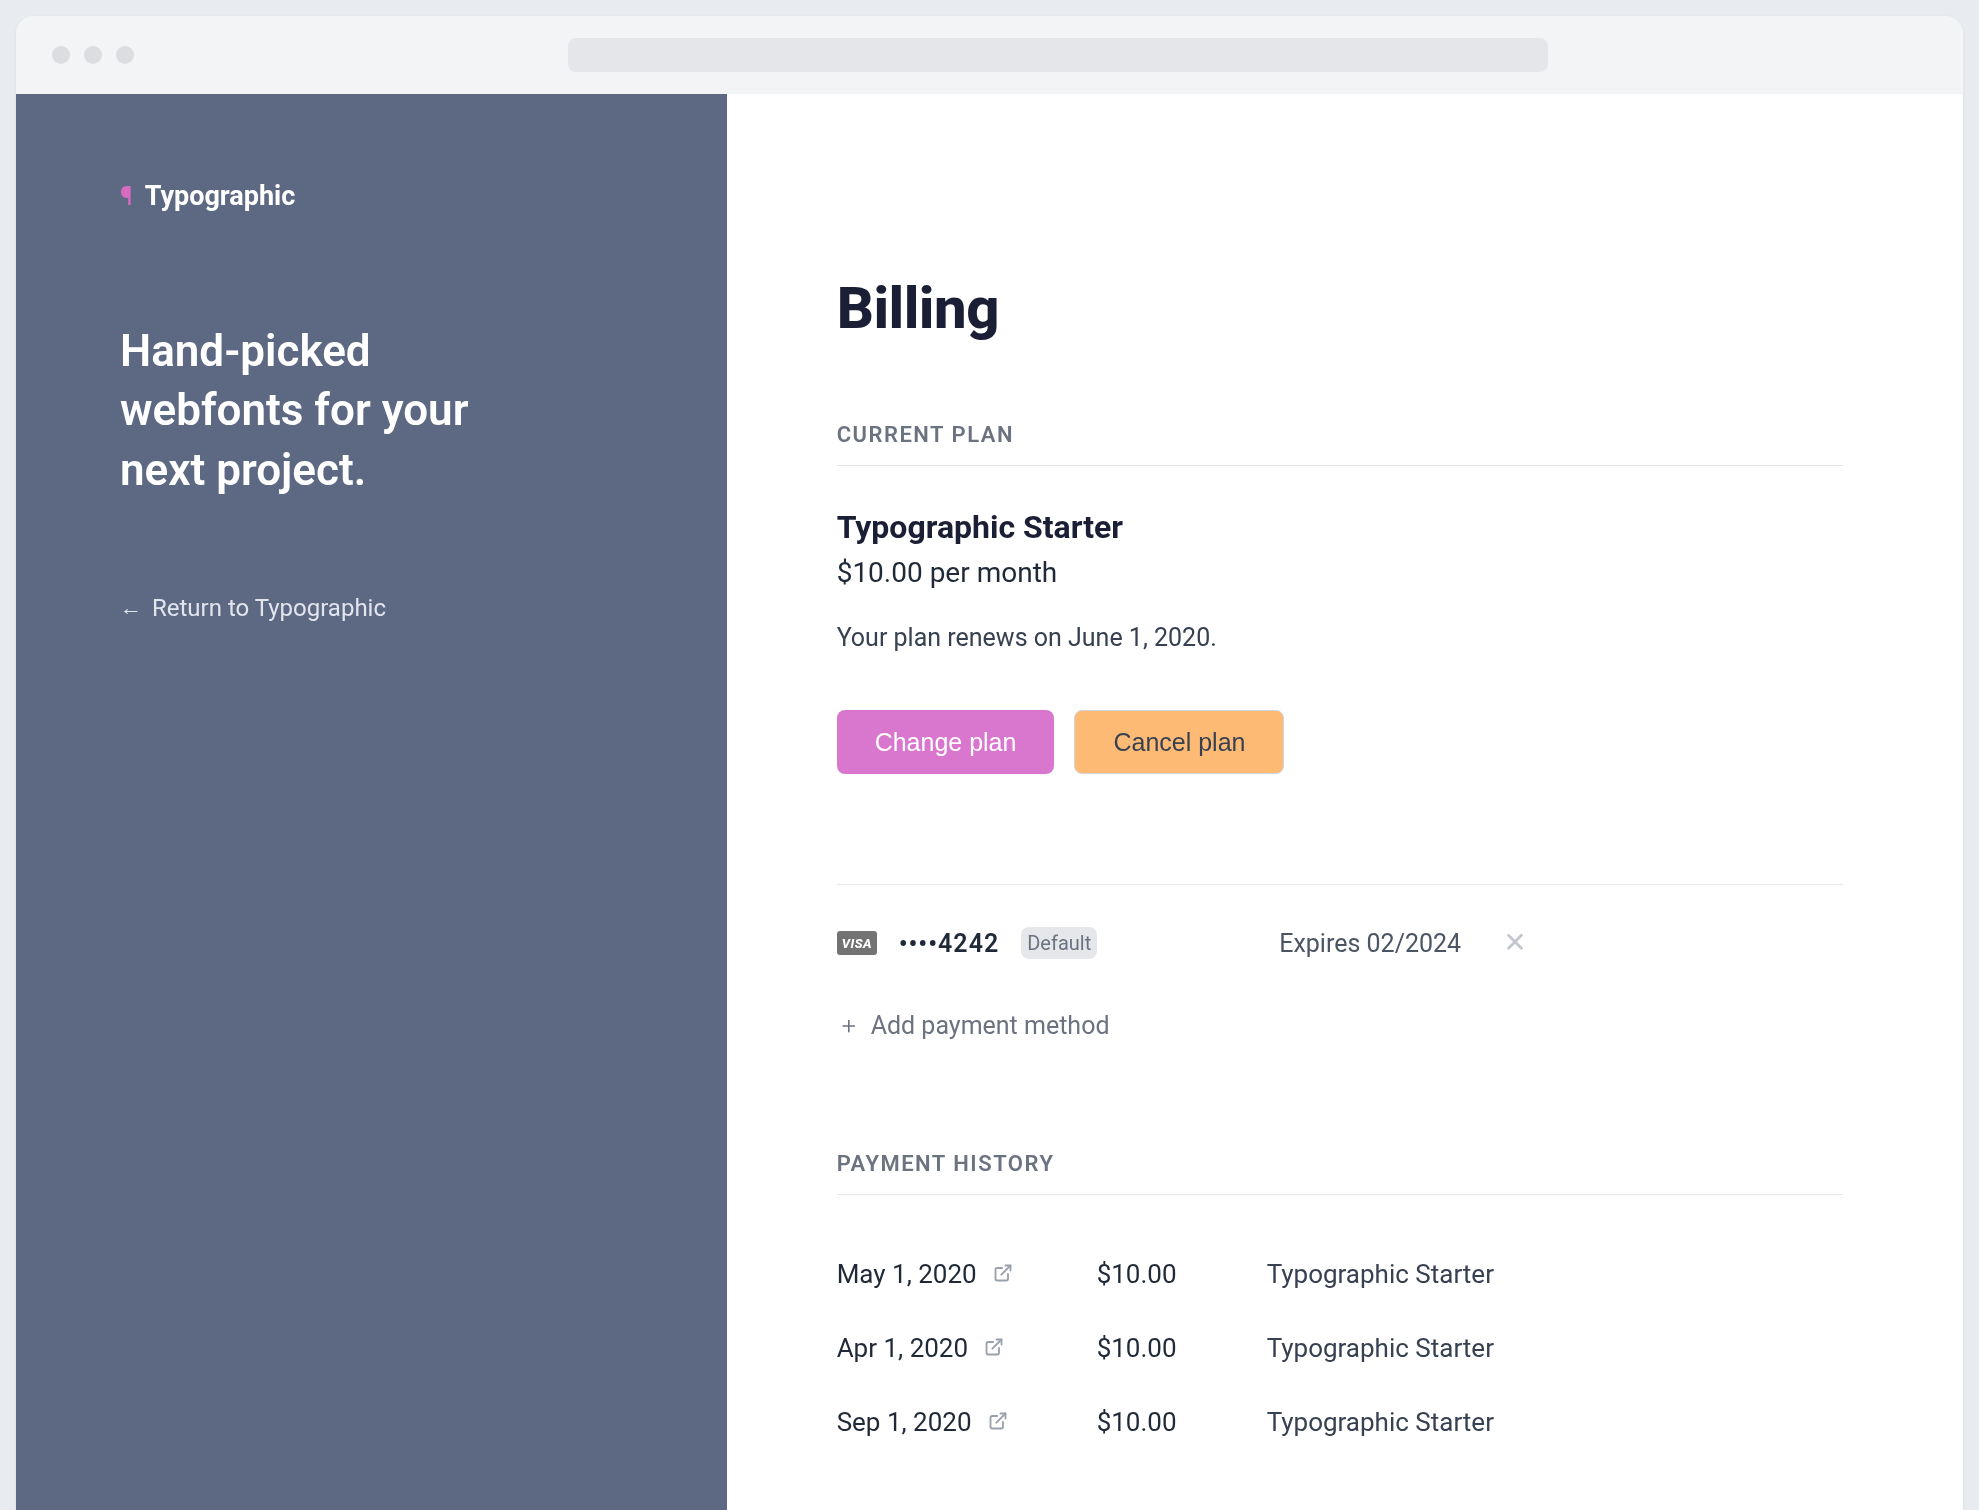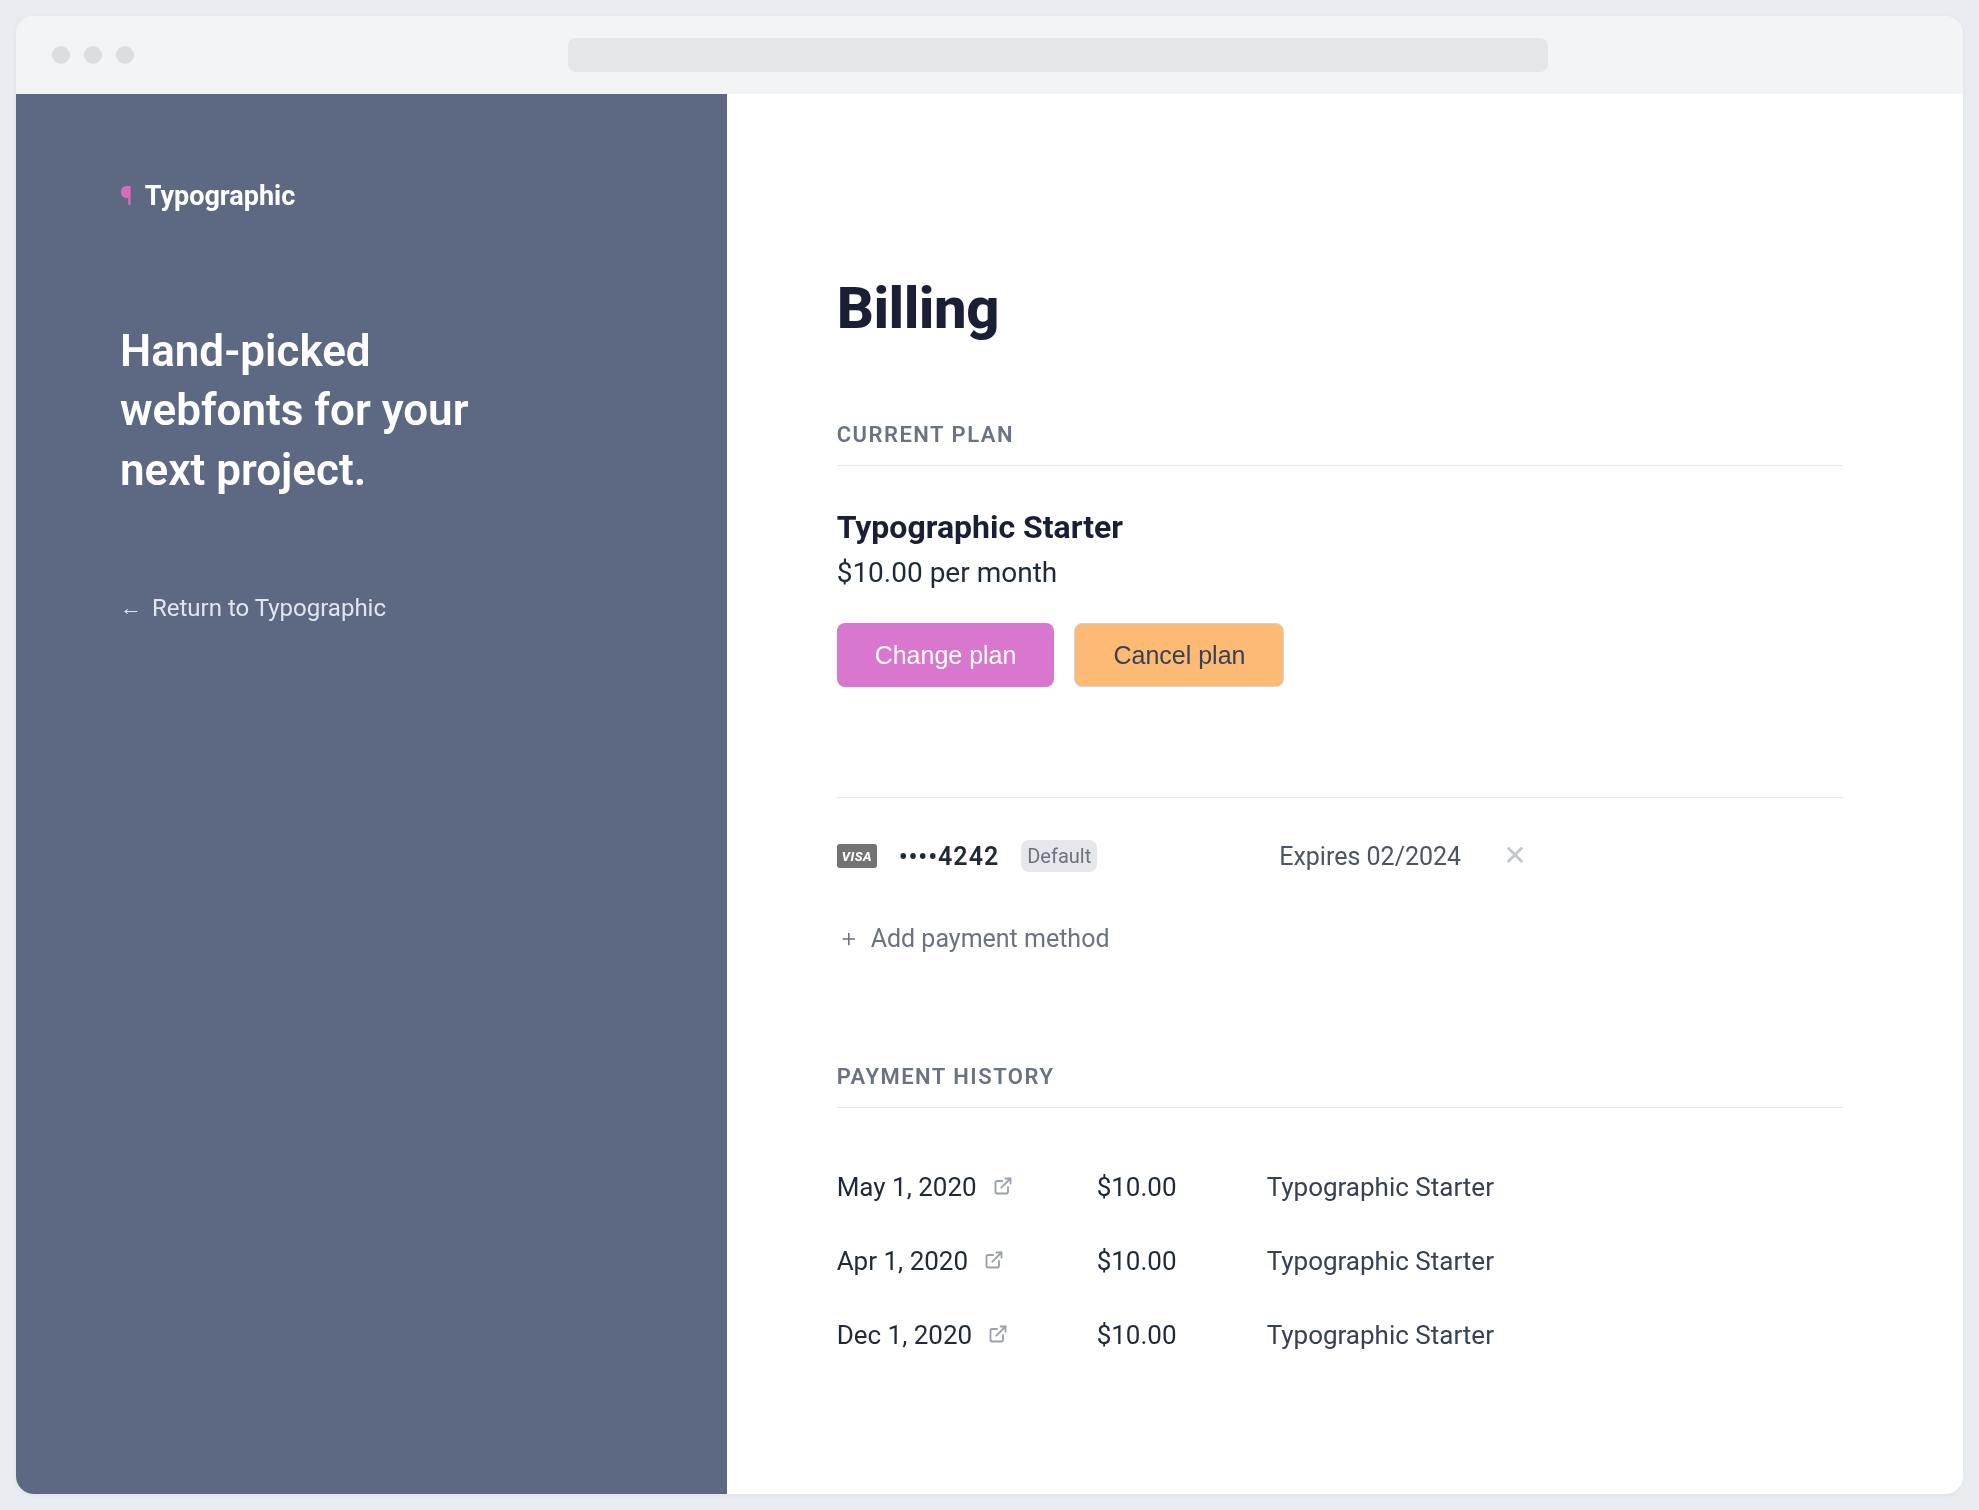"Your plan renews on June" div.plan-renew { html: none -> <div>Your plan renews on June 1, 2020.</div> }
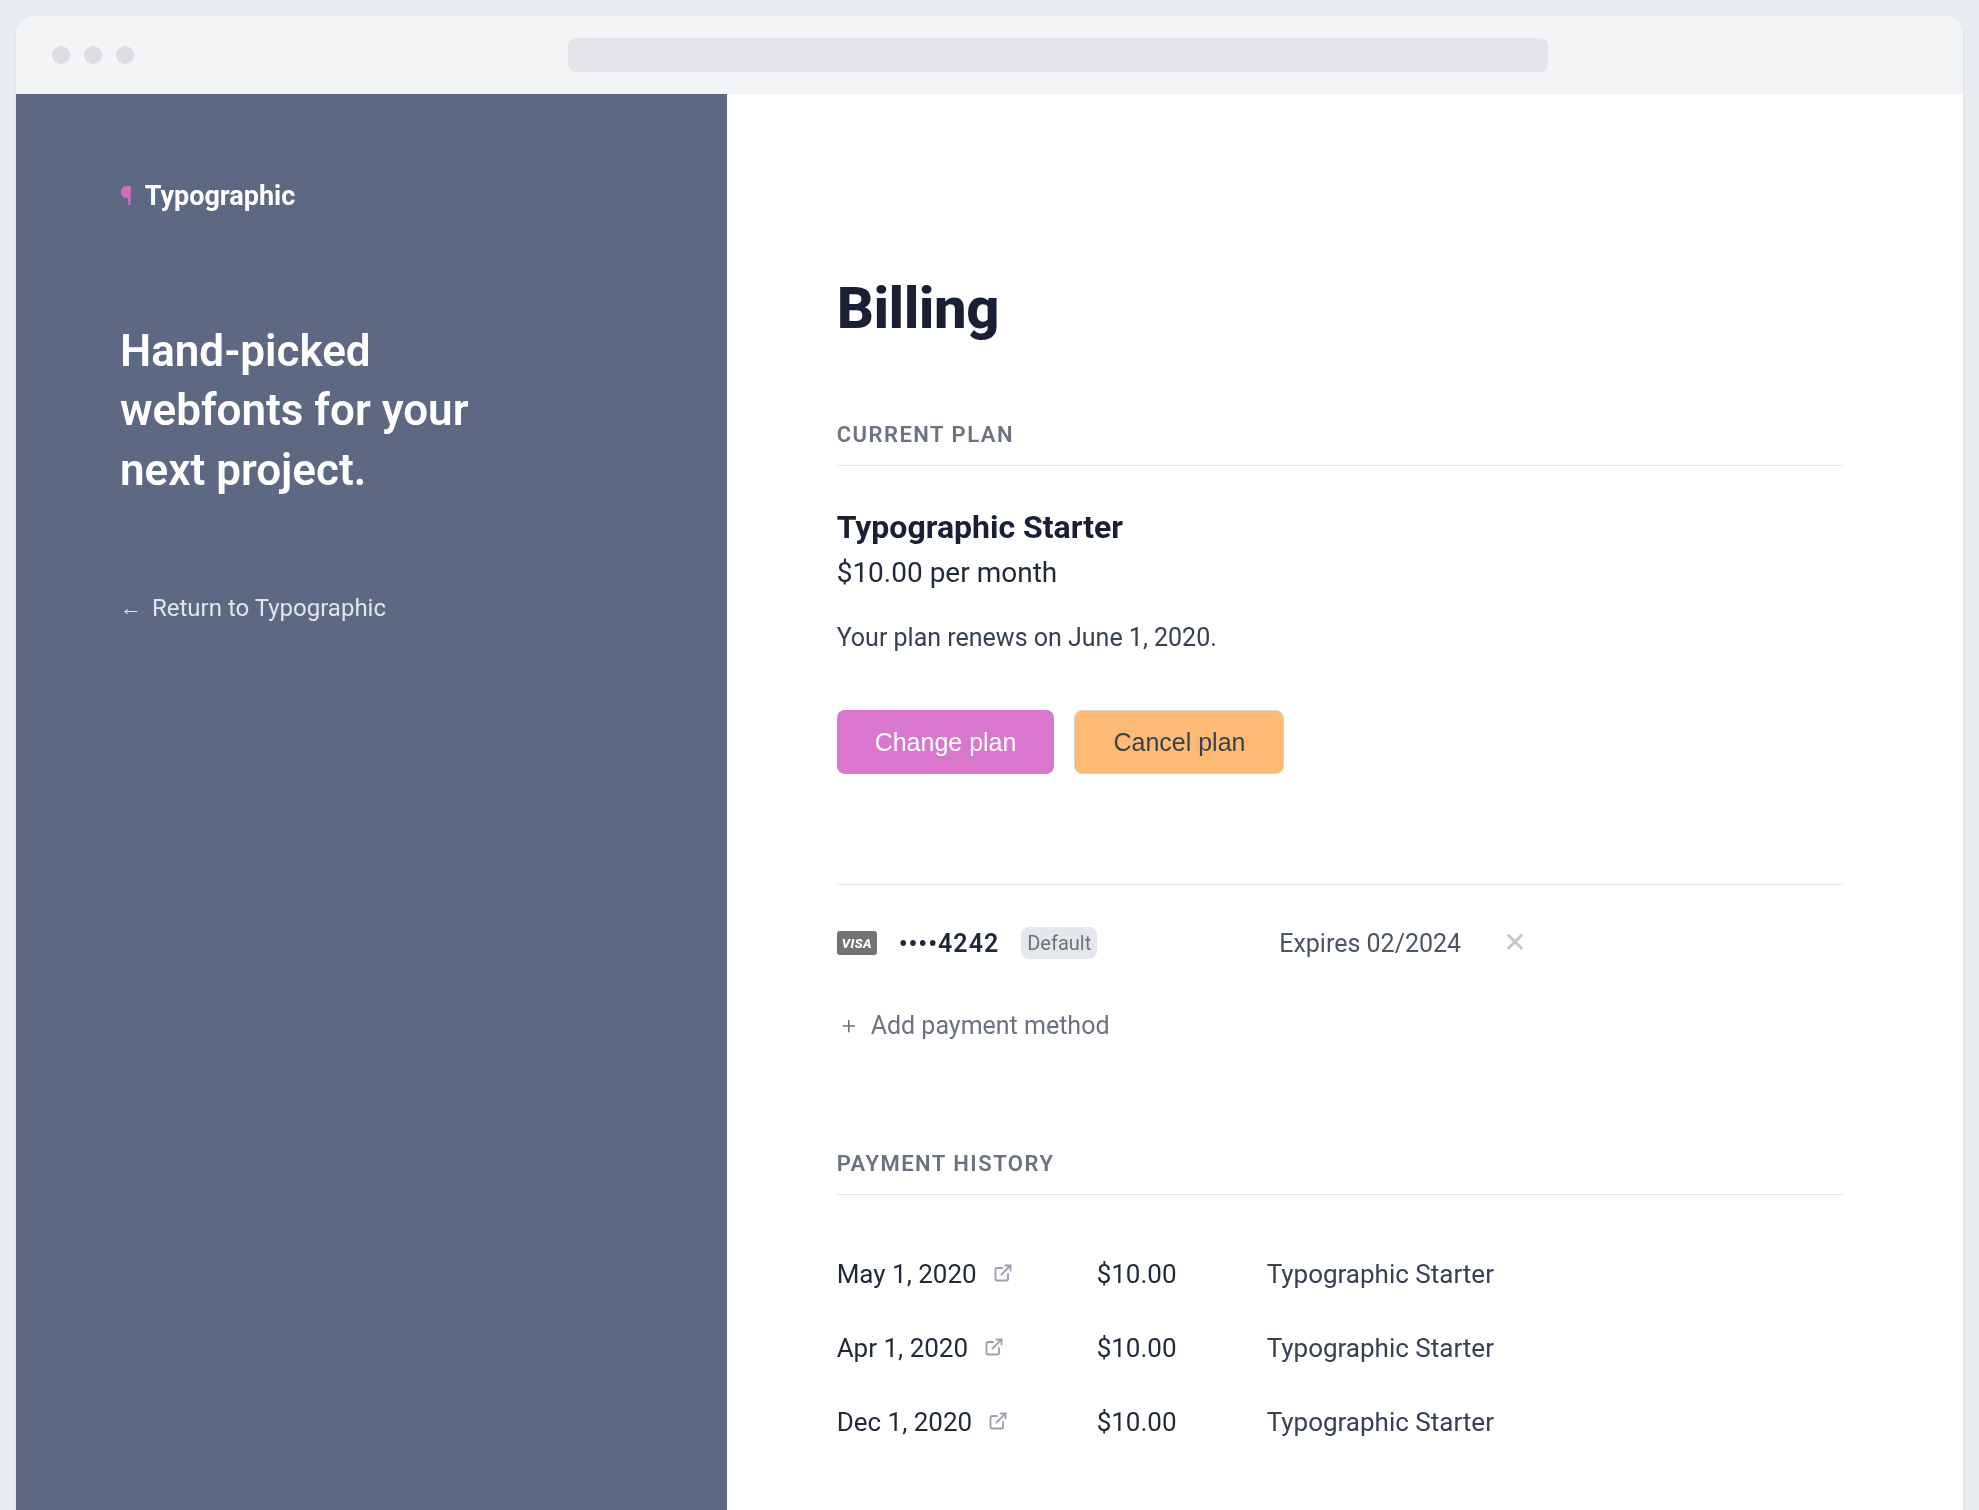"Dec 1, 2020" span { text: Dec -> Sep }
